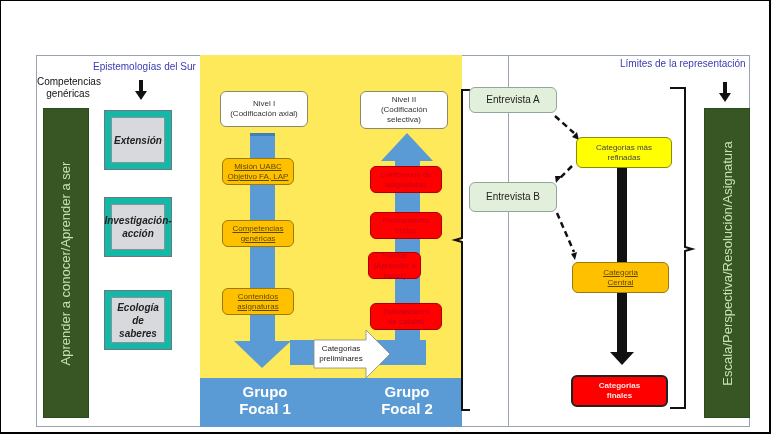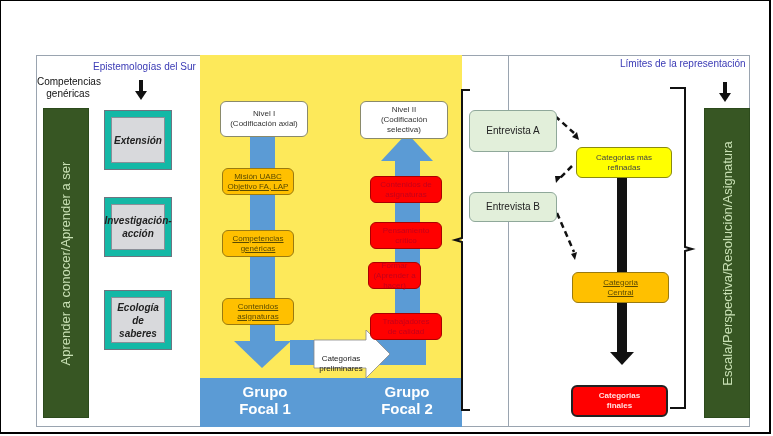"Nivel I" .rbox { margin-top: 10px -> none }
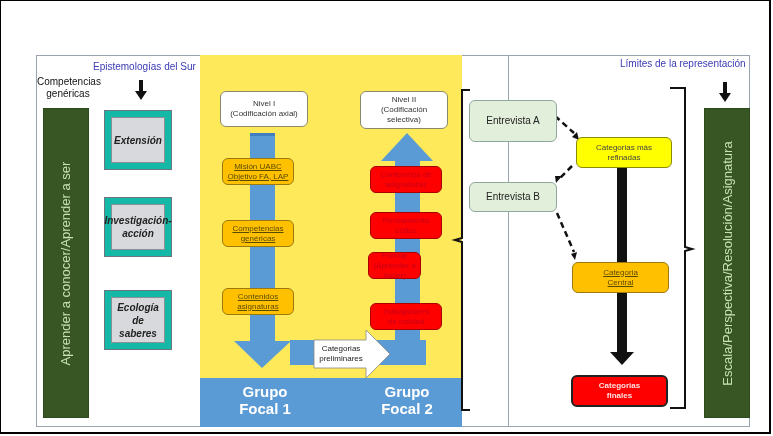"Entrevista A" div.rbox { height: 42px -> 26px; top: 100px -> 87px }
